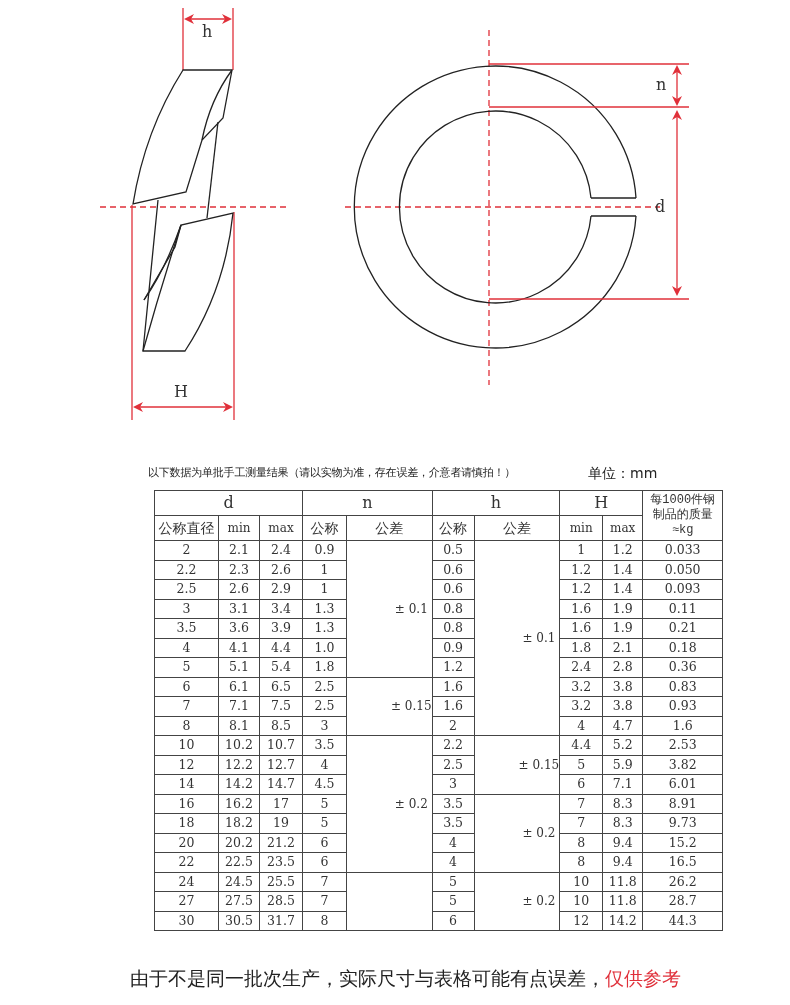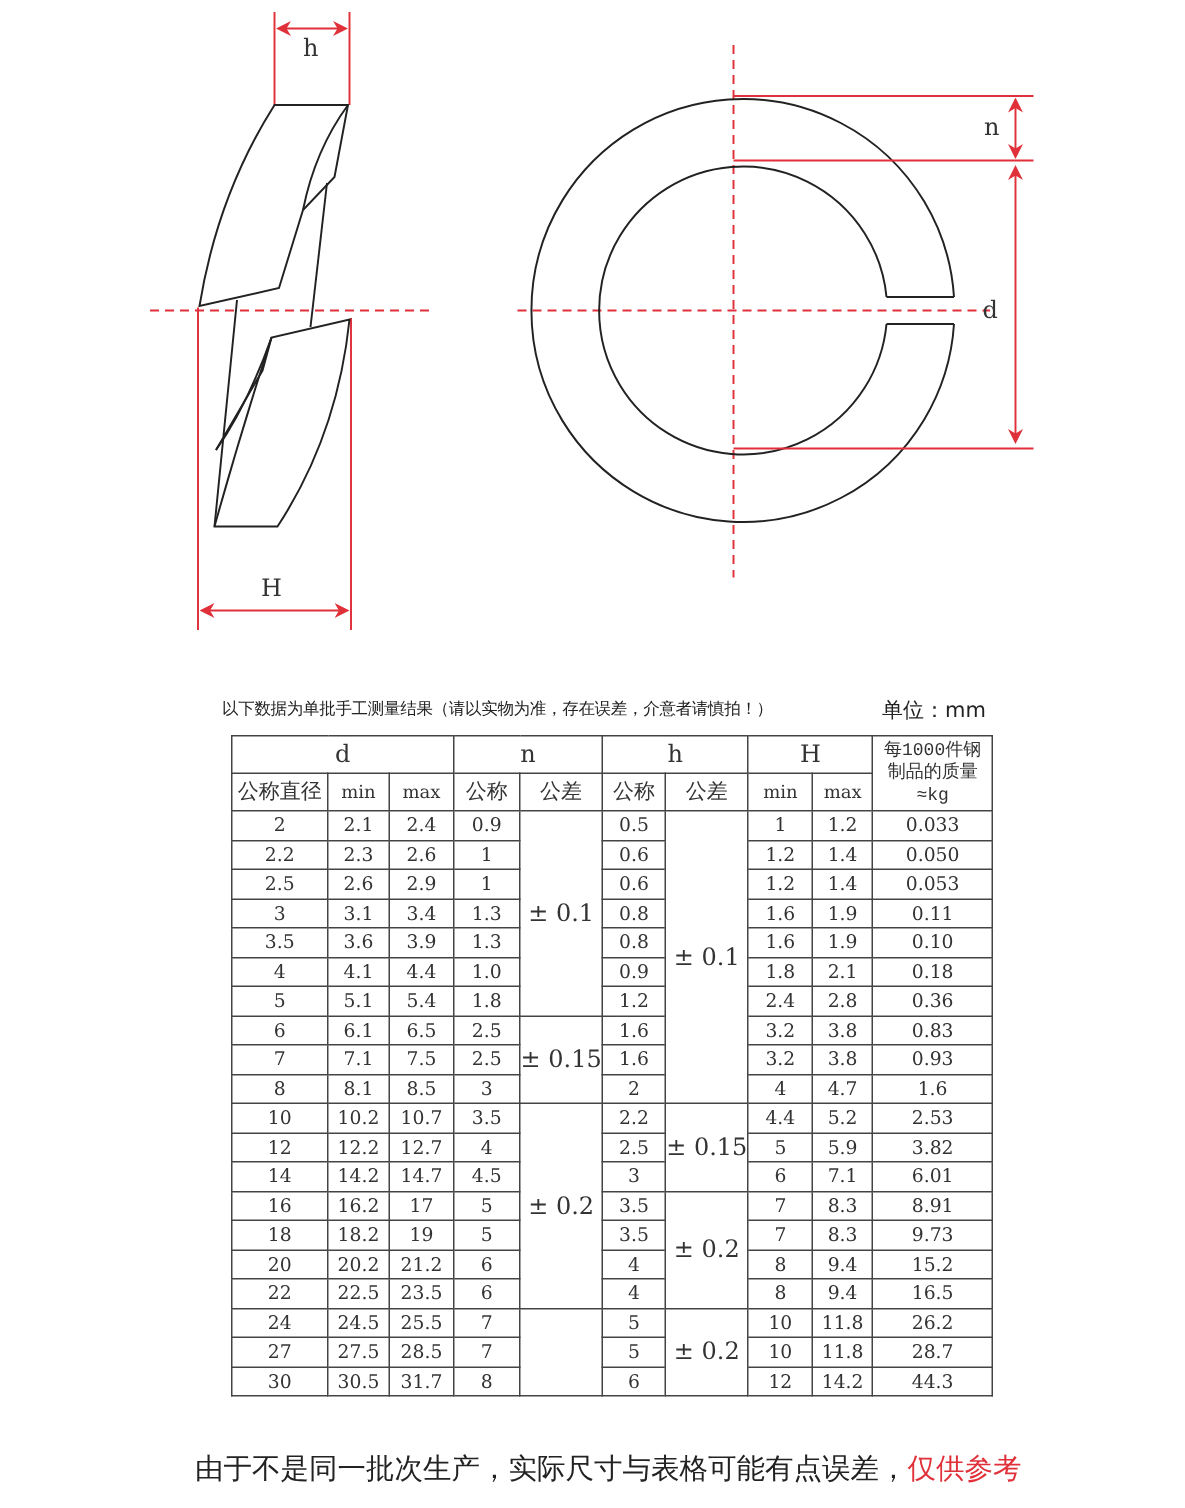"0.053" td { text: 0.053 -> 0.093 }
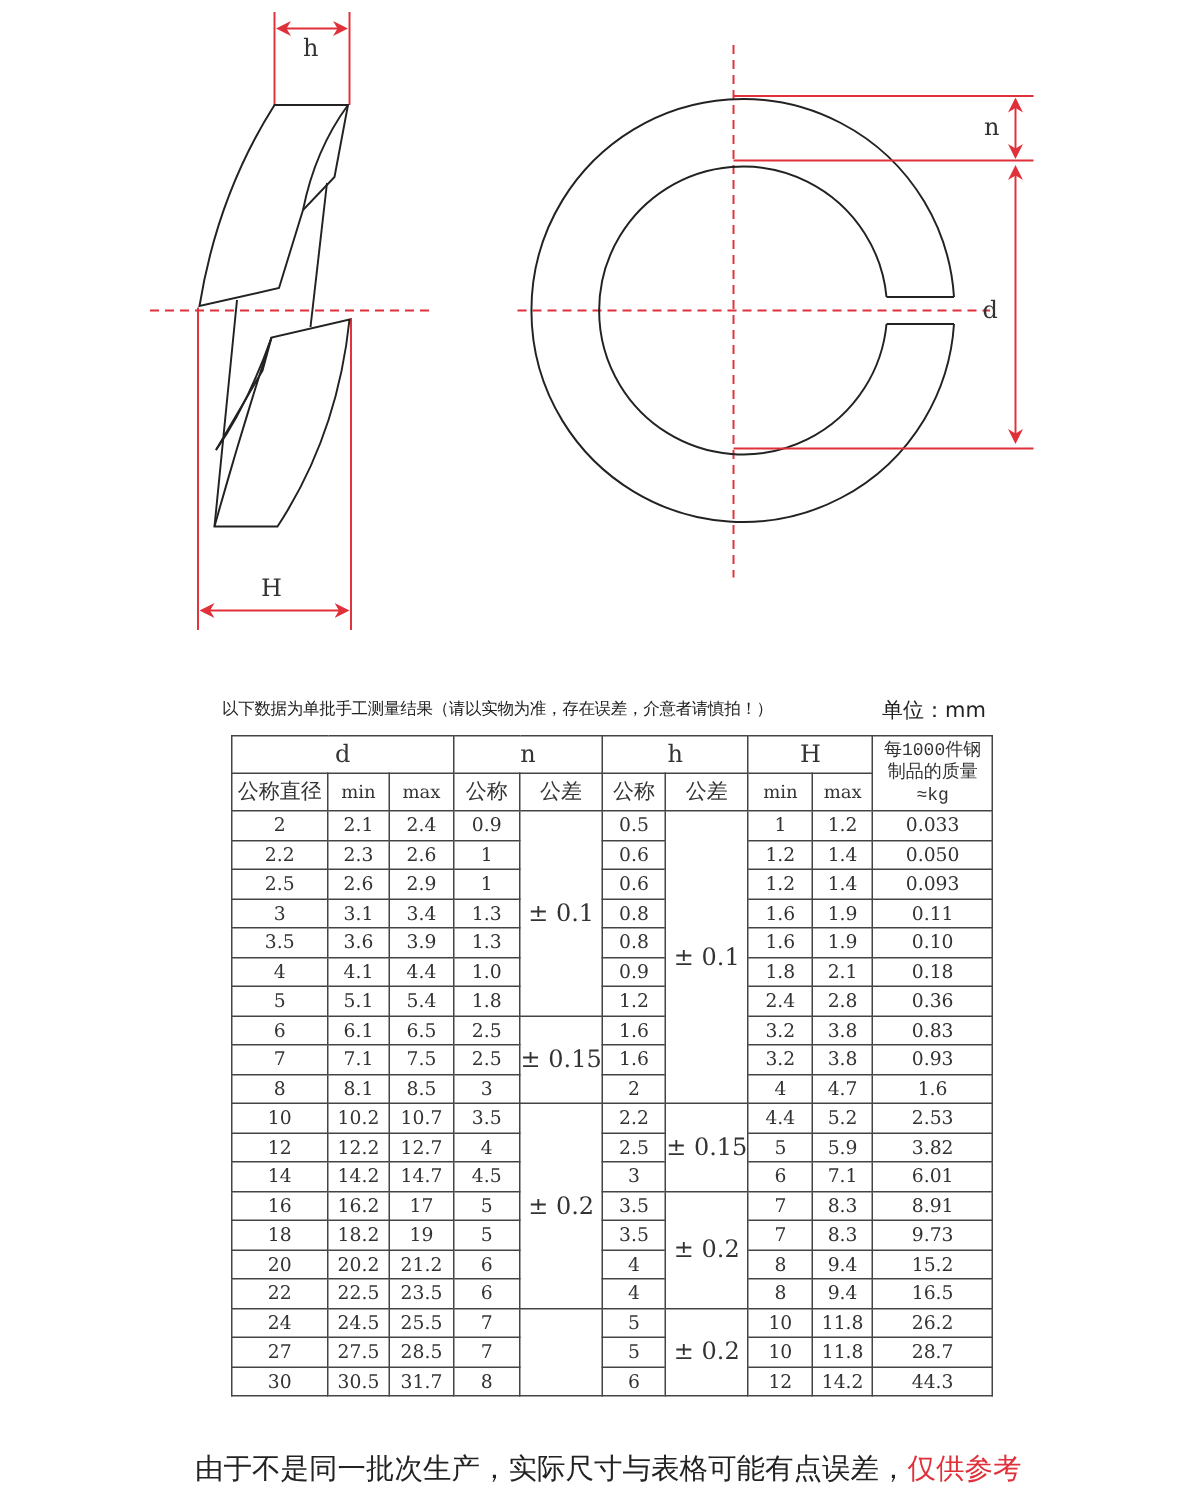"± 0.1" #spec-table td.tol { font-size: 16px -> 12px; padding-left: none -> 44px }
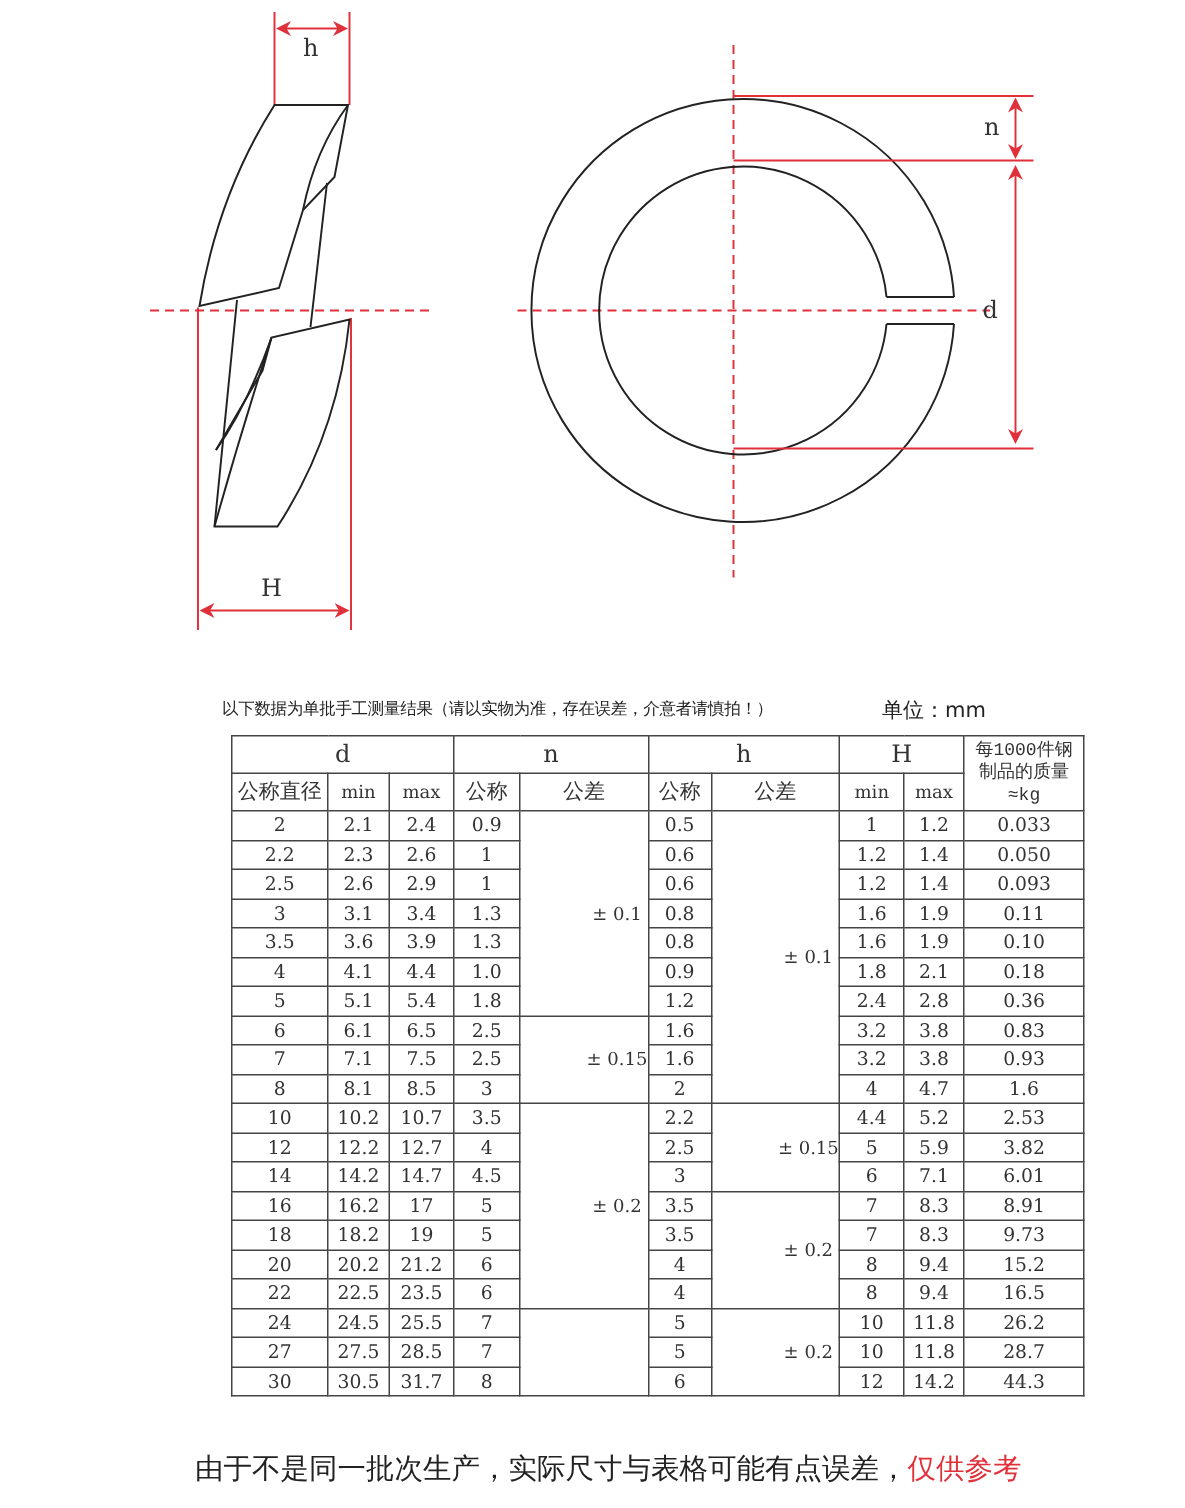"0.10" td { text: 0.10 -> 0.21 }
